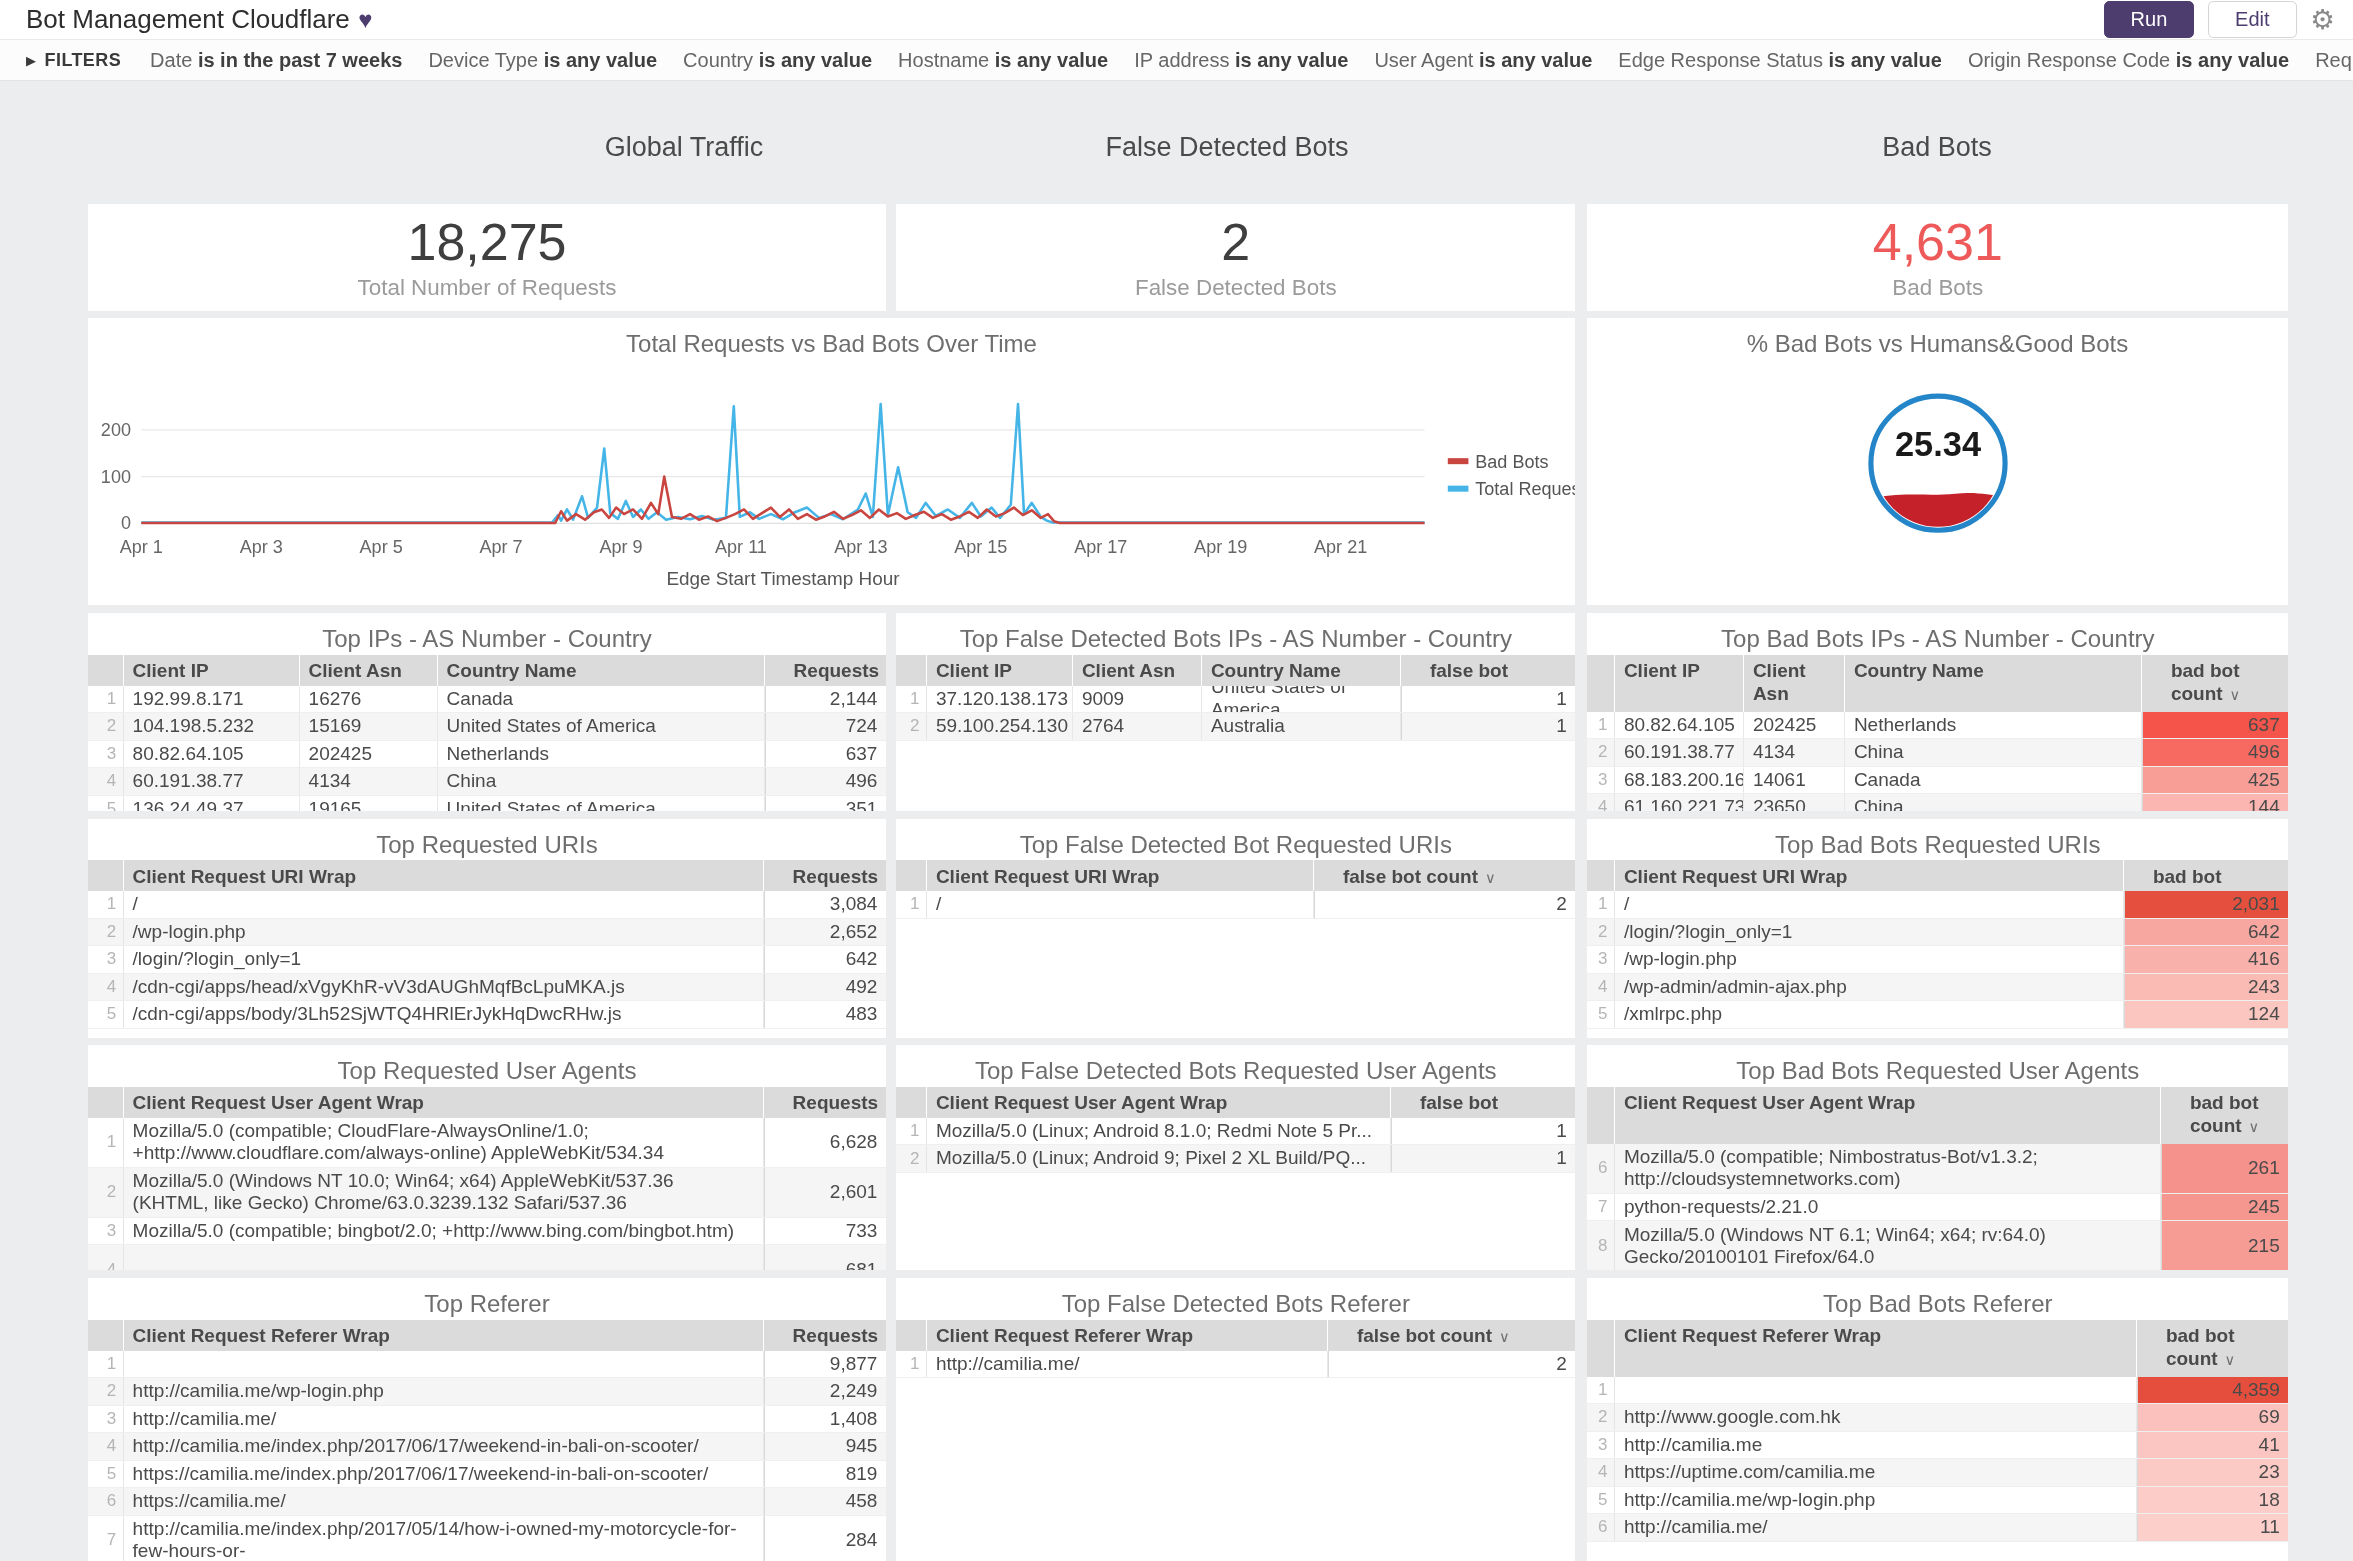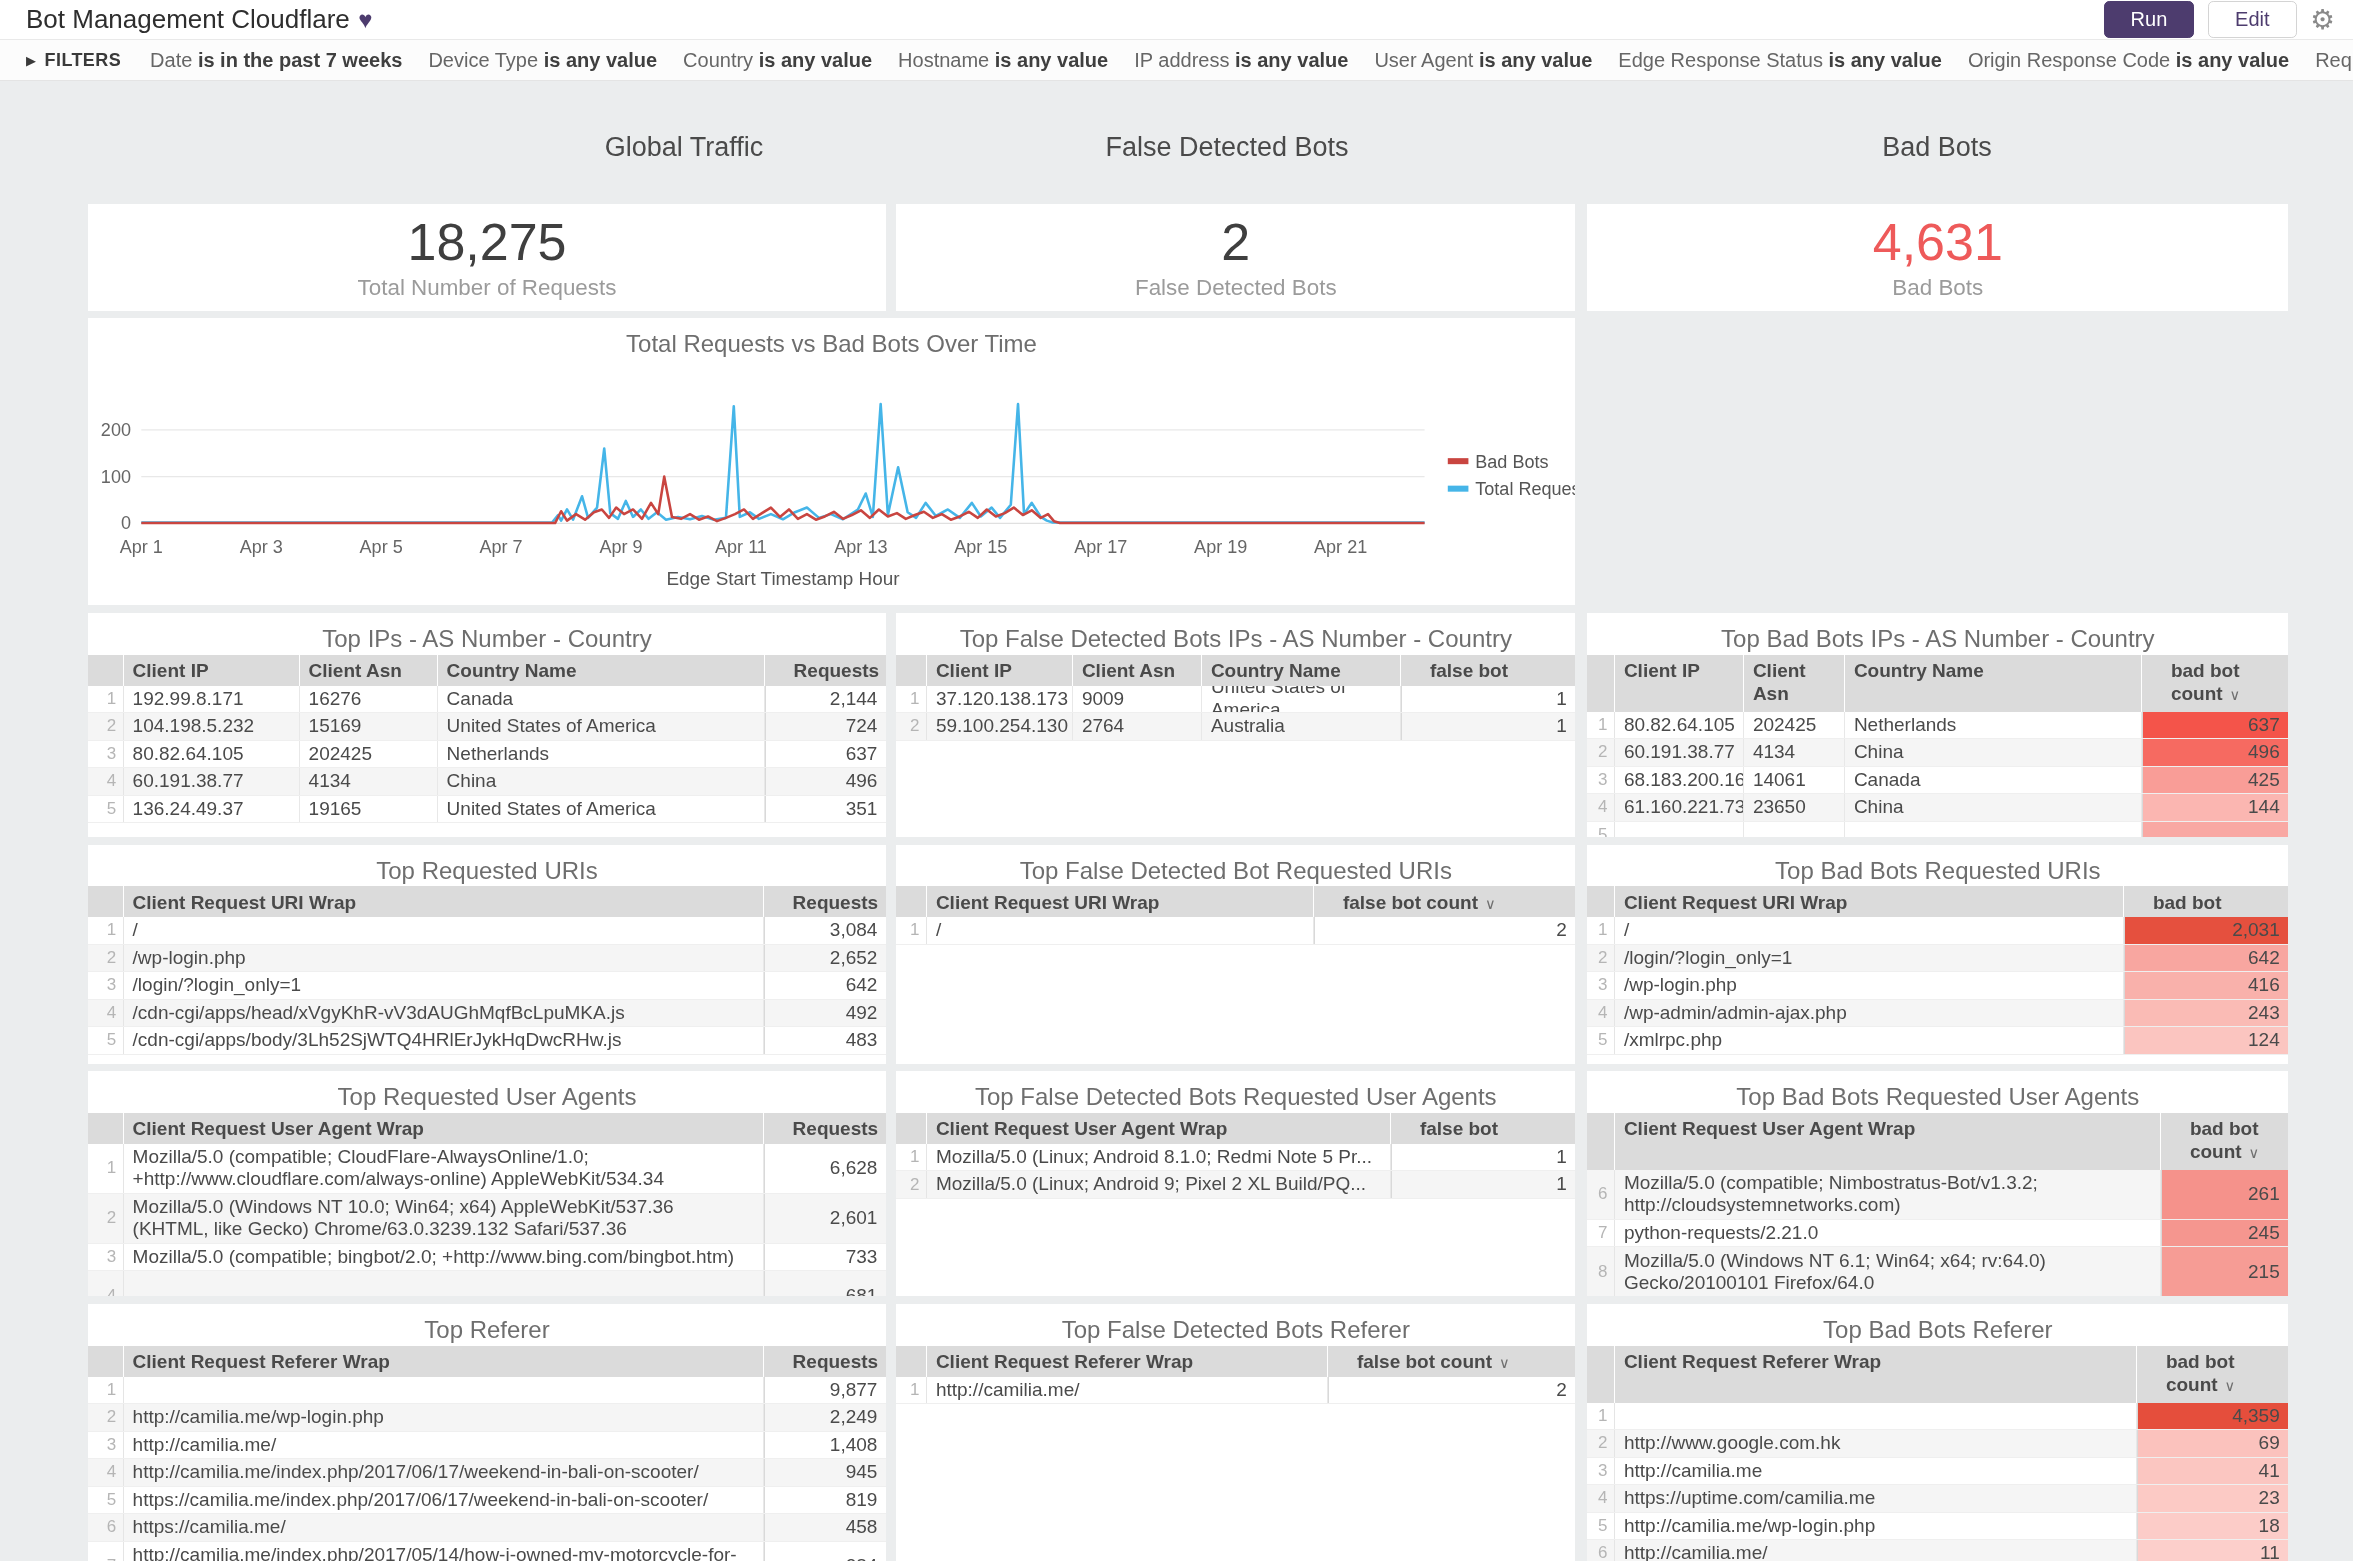"% Bad Bots vs Humans&Good" div.tile { html: none -> <div> <div>% Bad Bots vs Humans&amp;Good Bots</div> <div> <svg> <defs> <clipPath> <circle></circle> </clipPath> </defs> <circle></circle> <path></path> <text>25.34</text> </svg> </div> </div> }
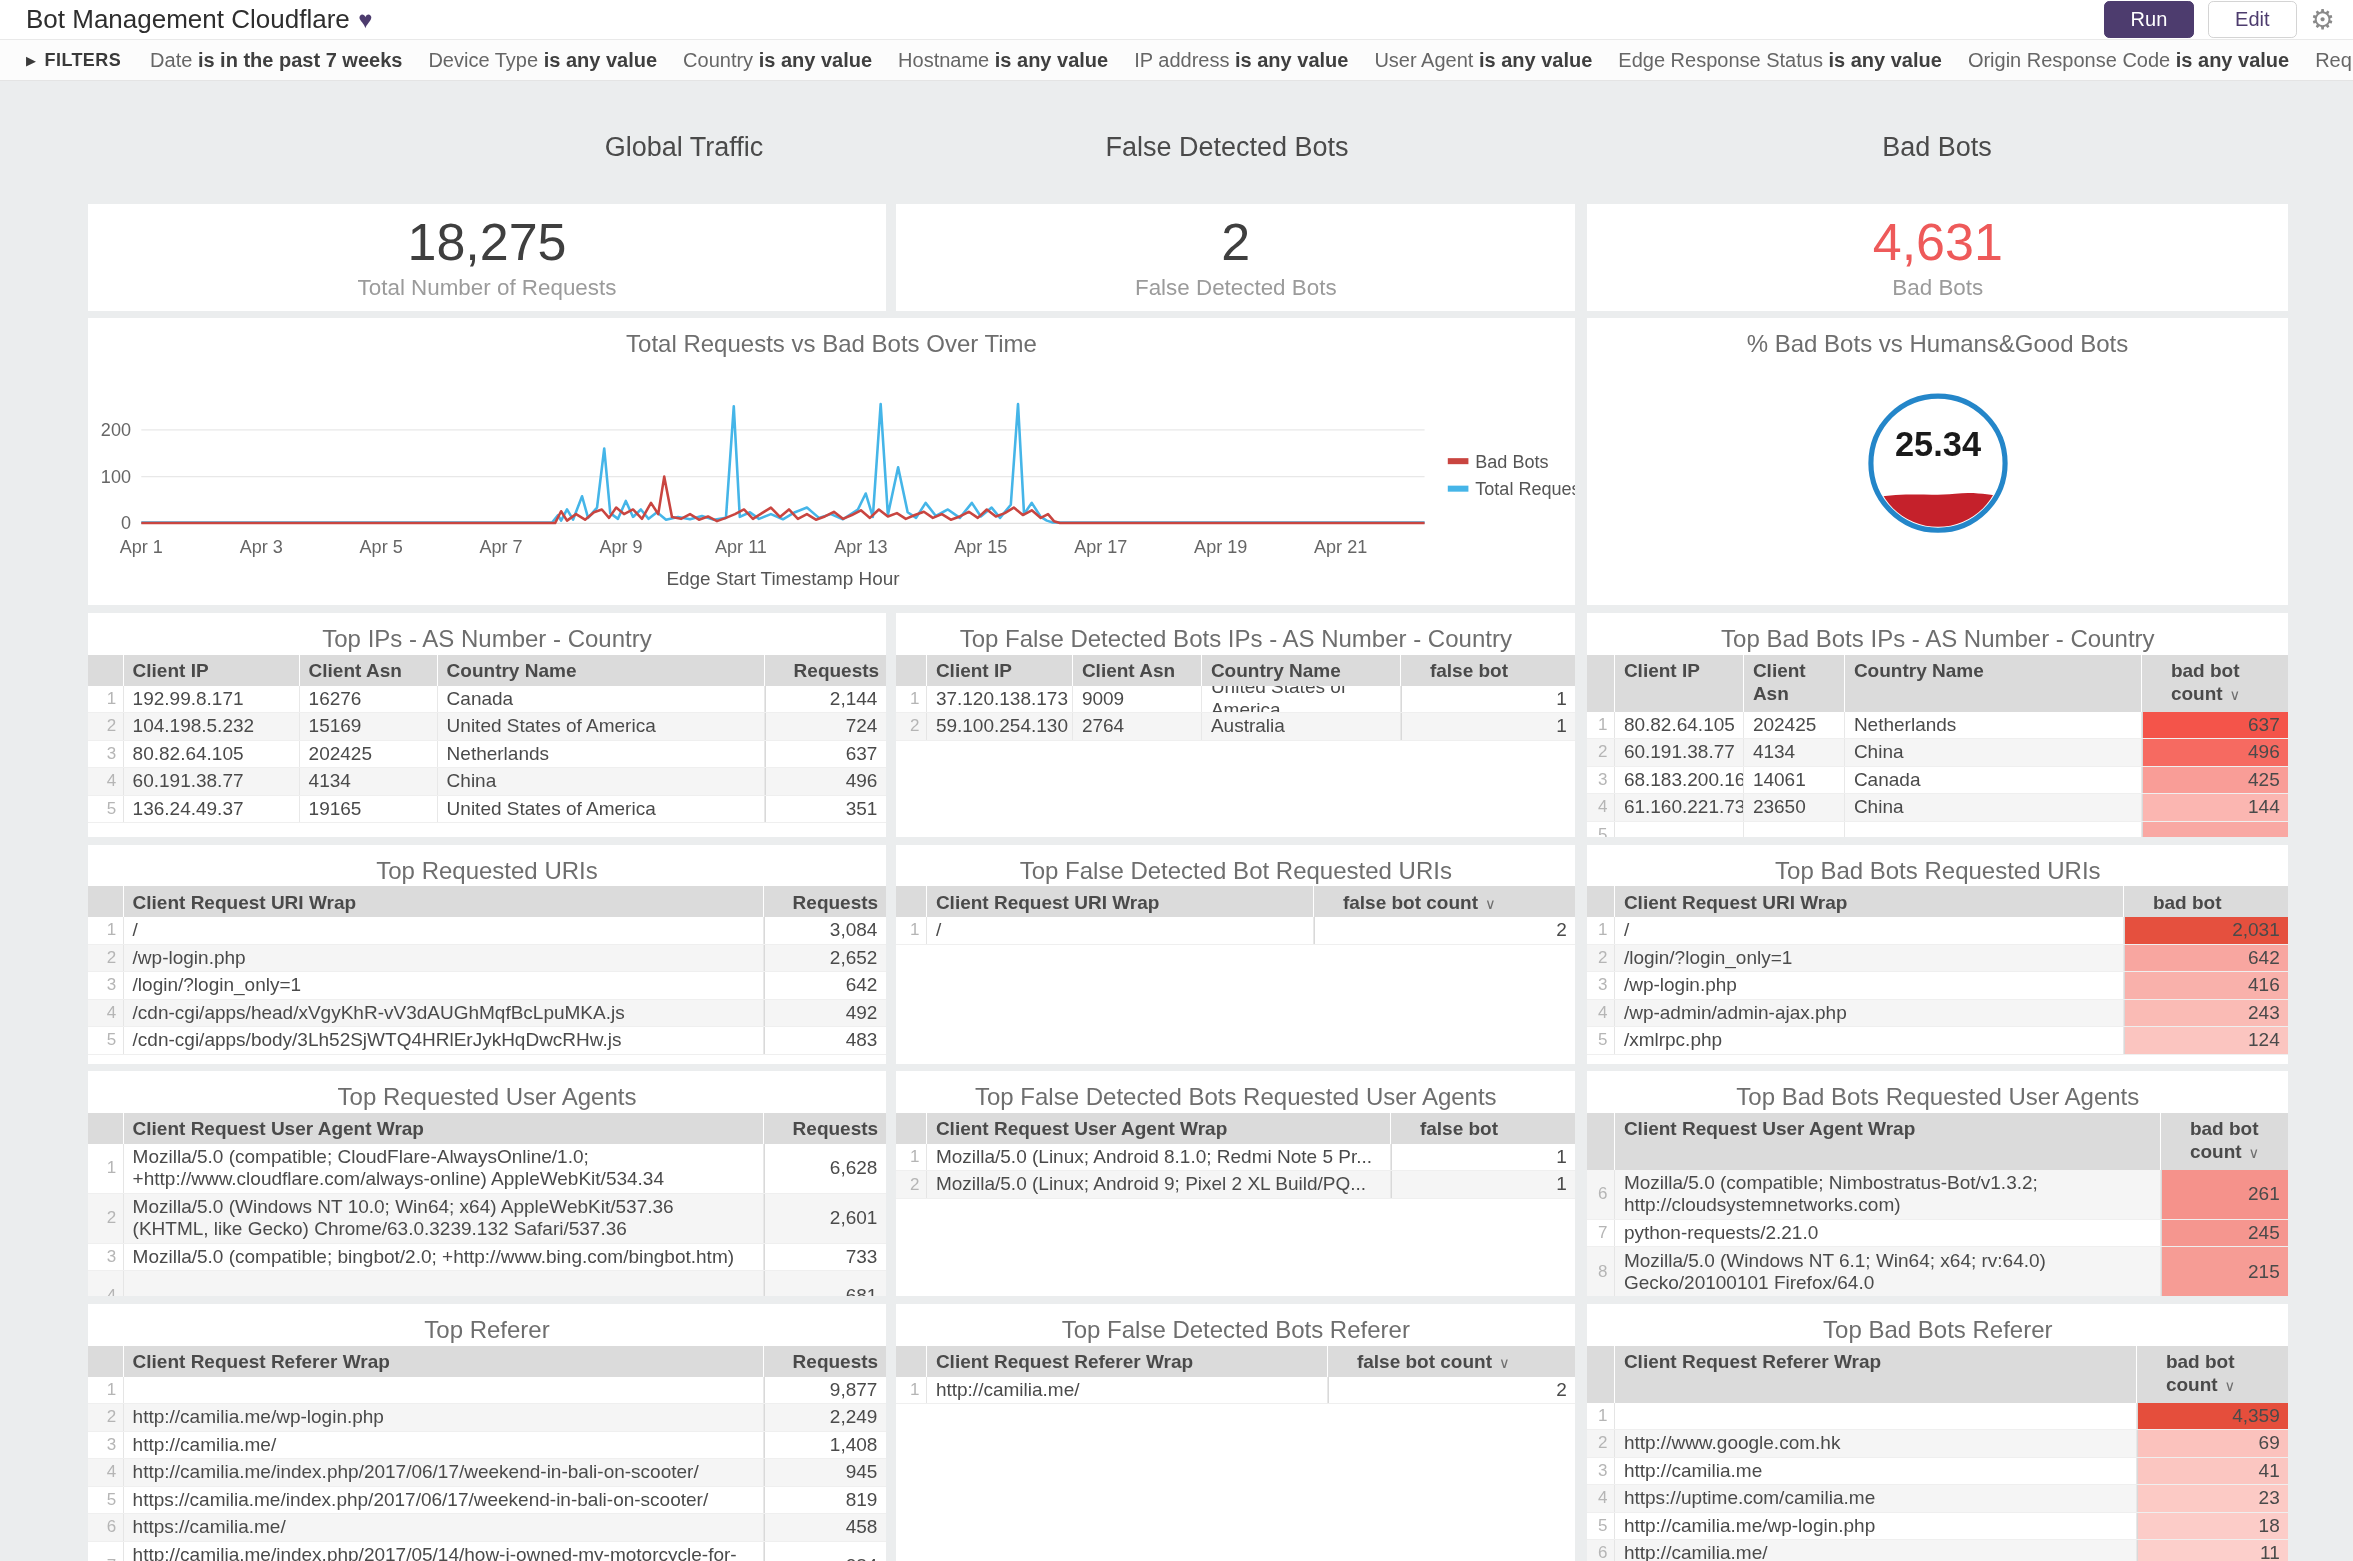"Top IPs - AS Number" .r1 .tile { height: 224px -> 198px }
